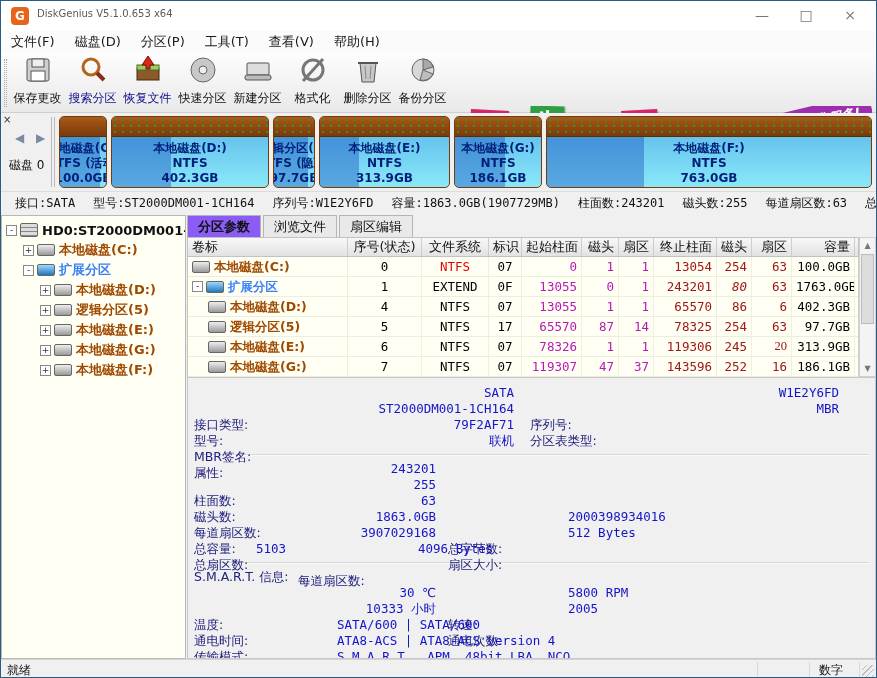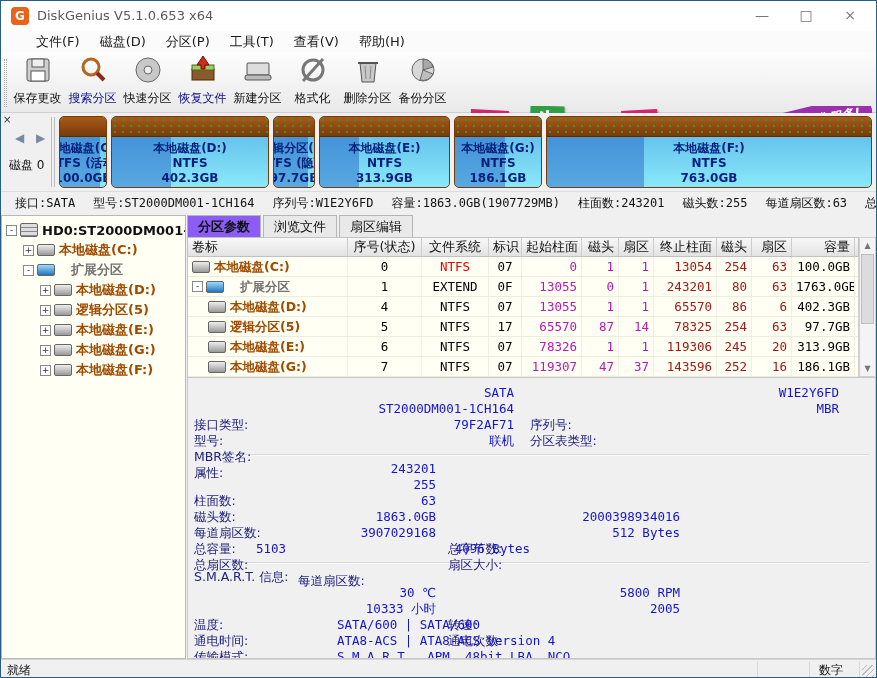"DiskGenius V5.1.0.653 x64" .app-title { font-size: 13px -> 10px }
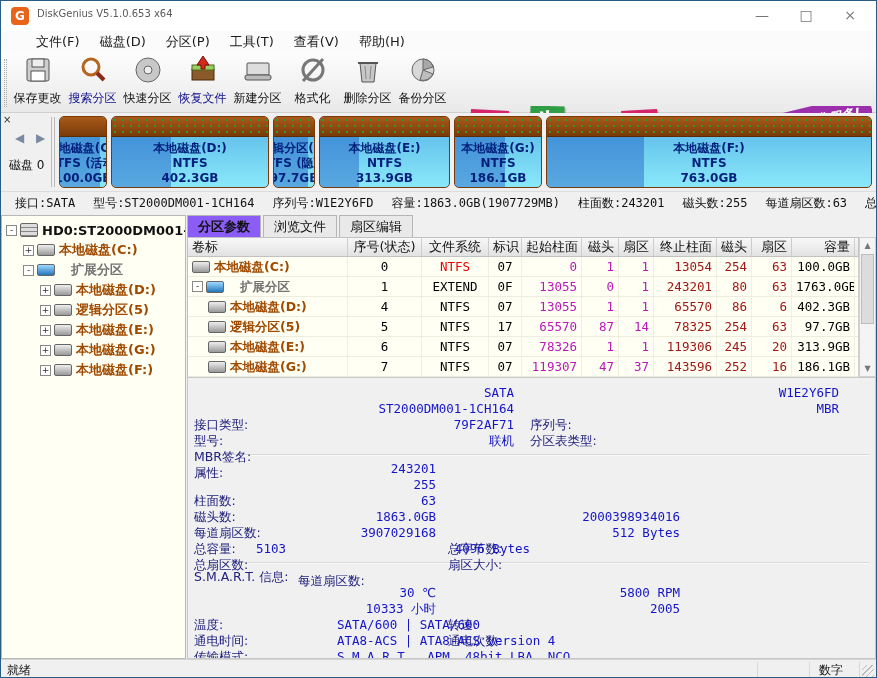"文件(F)" .menubar { padding-left: 25px -> 0 }
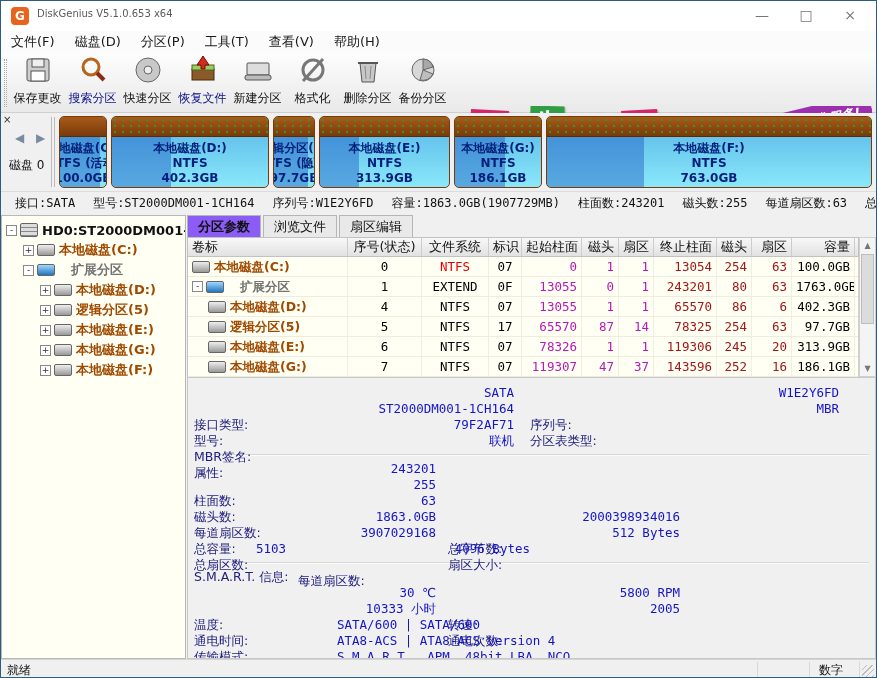"快速分区" div.tb-btn { order: before "恢复文件" -> after "恢复文件" }
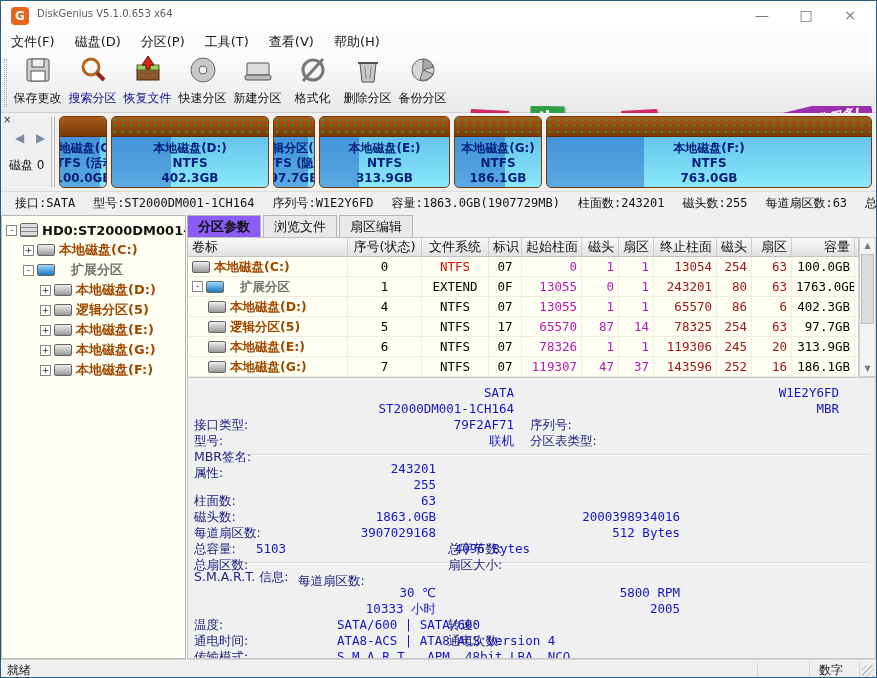"扩展分区" .c-green { color: #737373 -> #3b82f6; margin-left: 12px -> none }
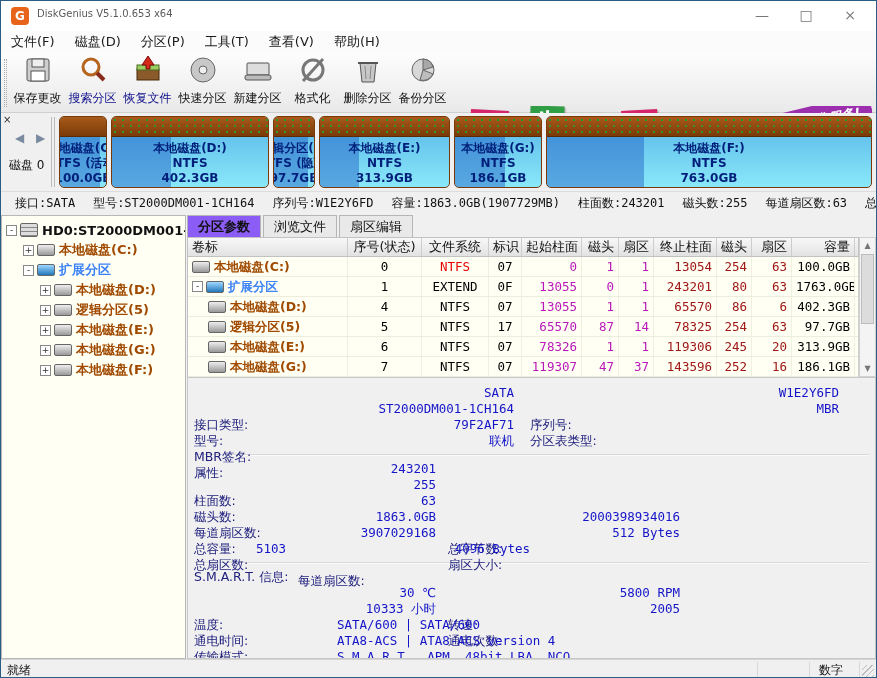"80" div.td { font-style: none -> italic }
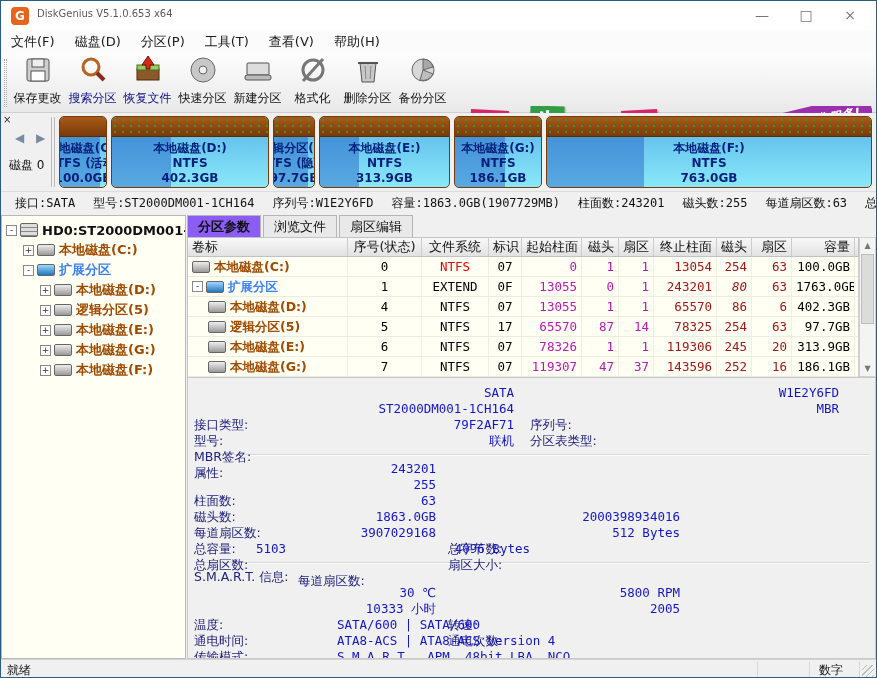"20" div.td { font-family: none -> Liberation Serif, serif }
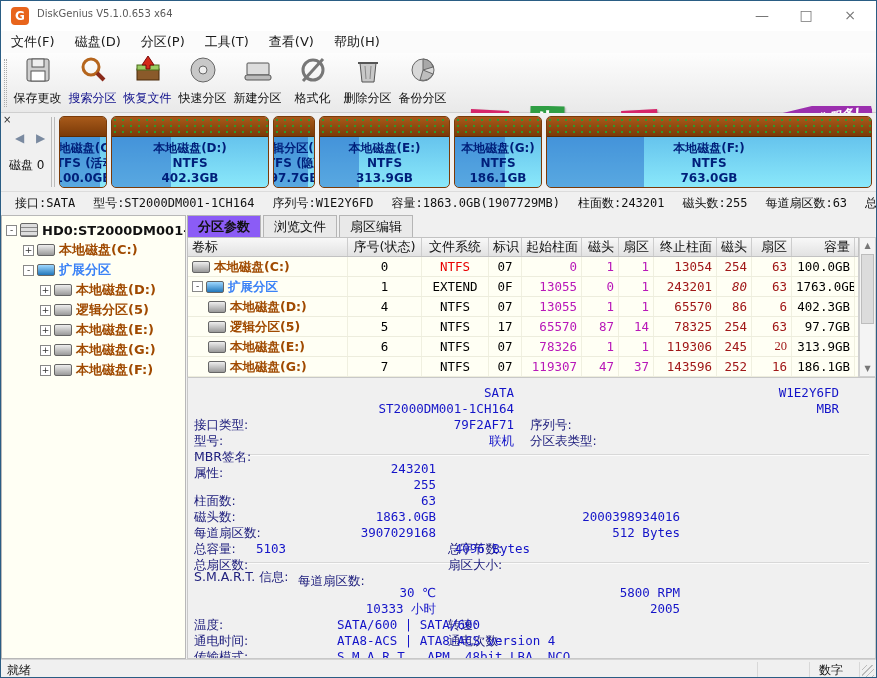"2000398934016" .s2 .dv2 { text-align: right -> none }
